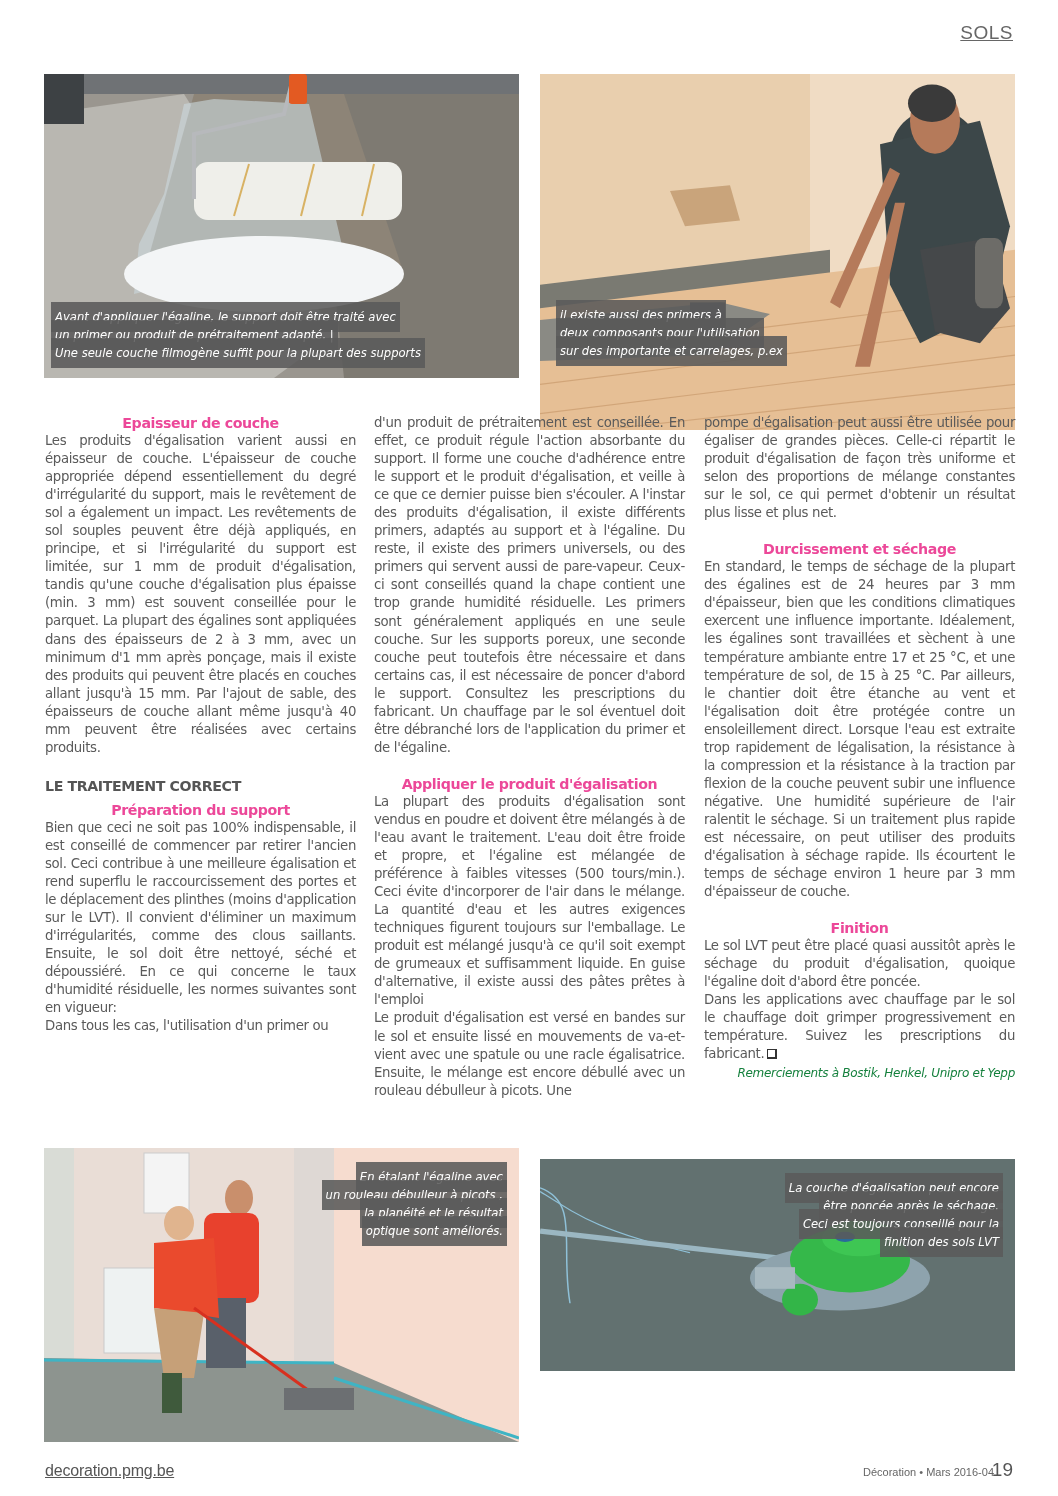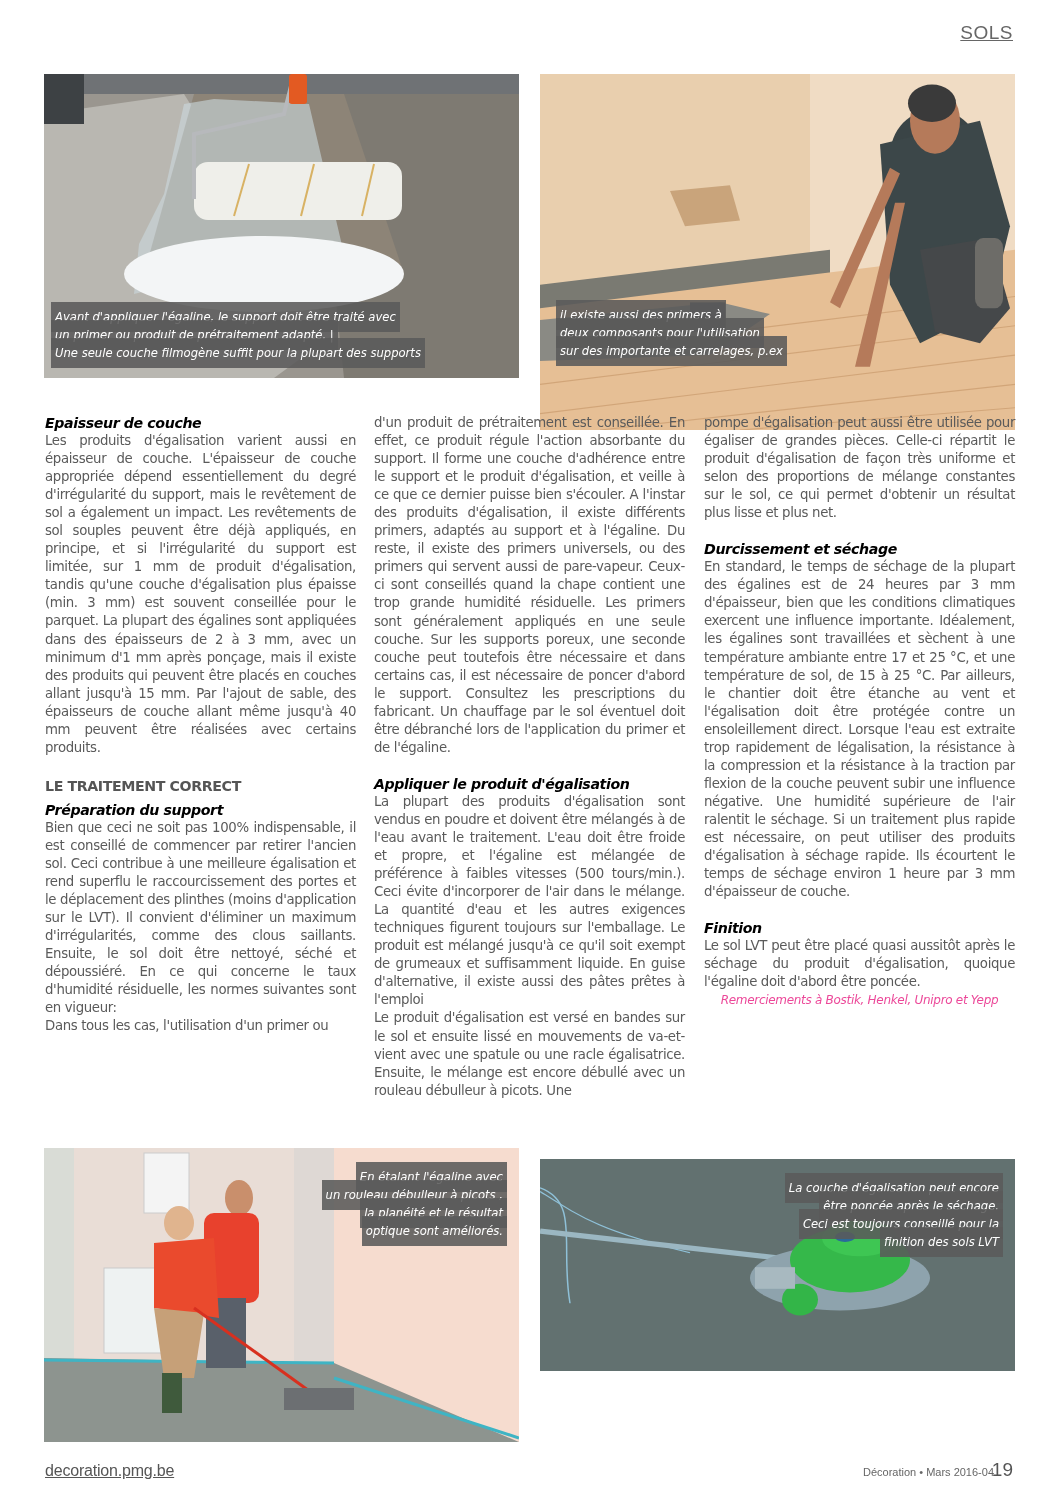"Epaisseur de couche" .col h3 { color: #000000 -> #ec4899; font-style: italic -> none; text-align: left -> center }
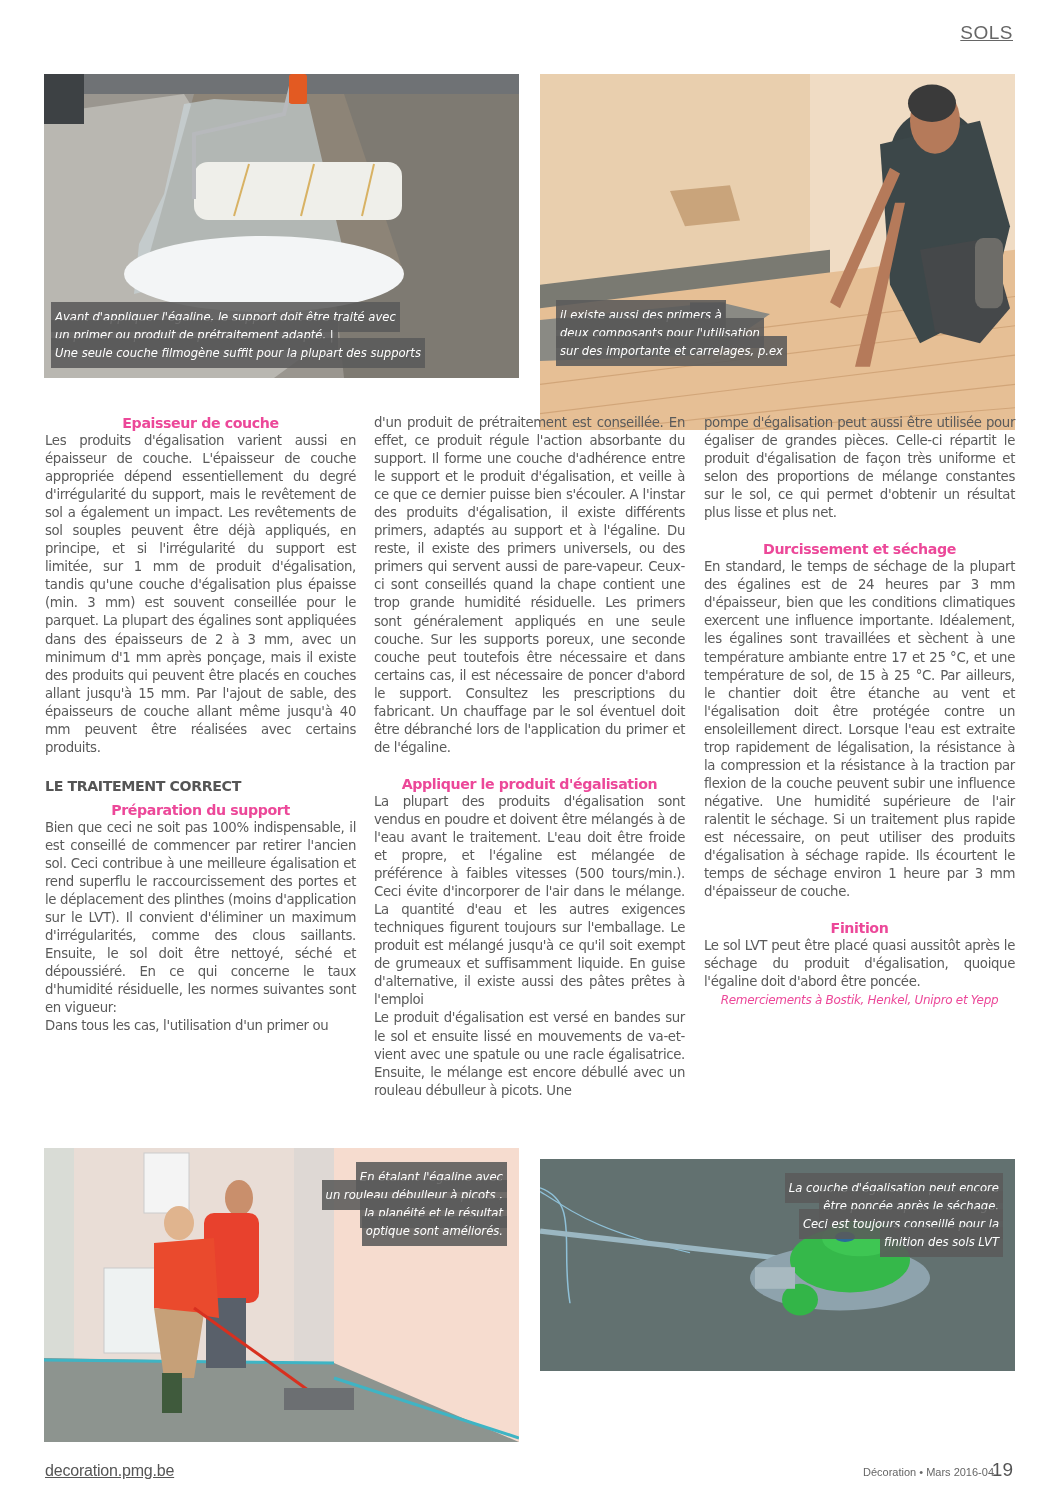"Dans les applications avec chauffage" p { html: none -> <p><span>Dans les applications avec chauffage par le sol le chauffage doit grimper progressivement en température. Suivez les prescriptions du fabricant.</span><span></span></p> }
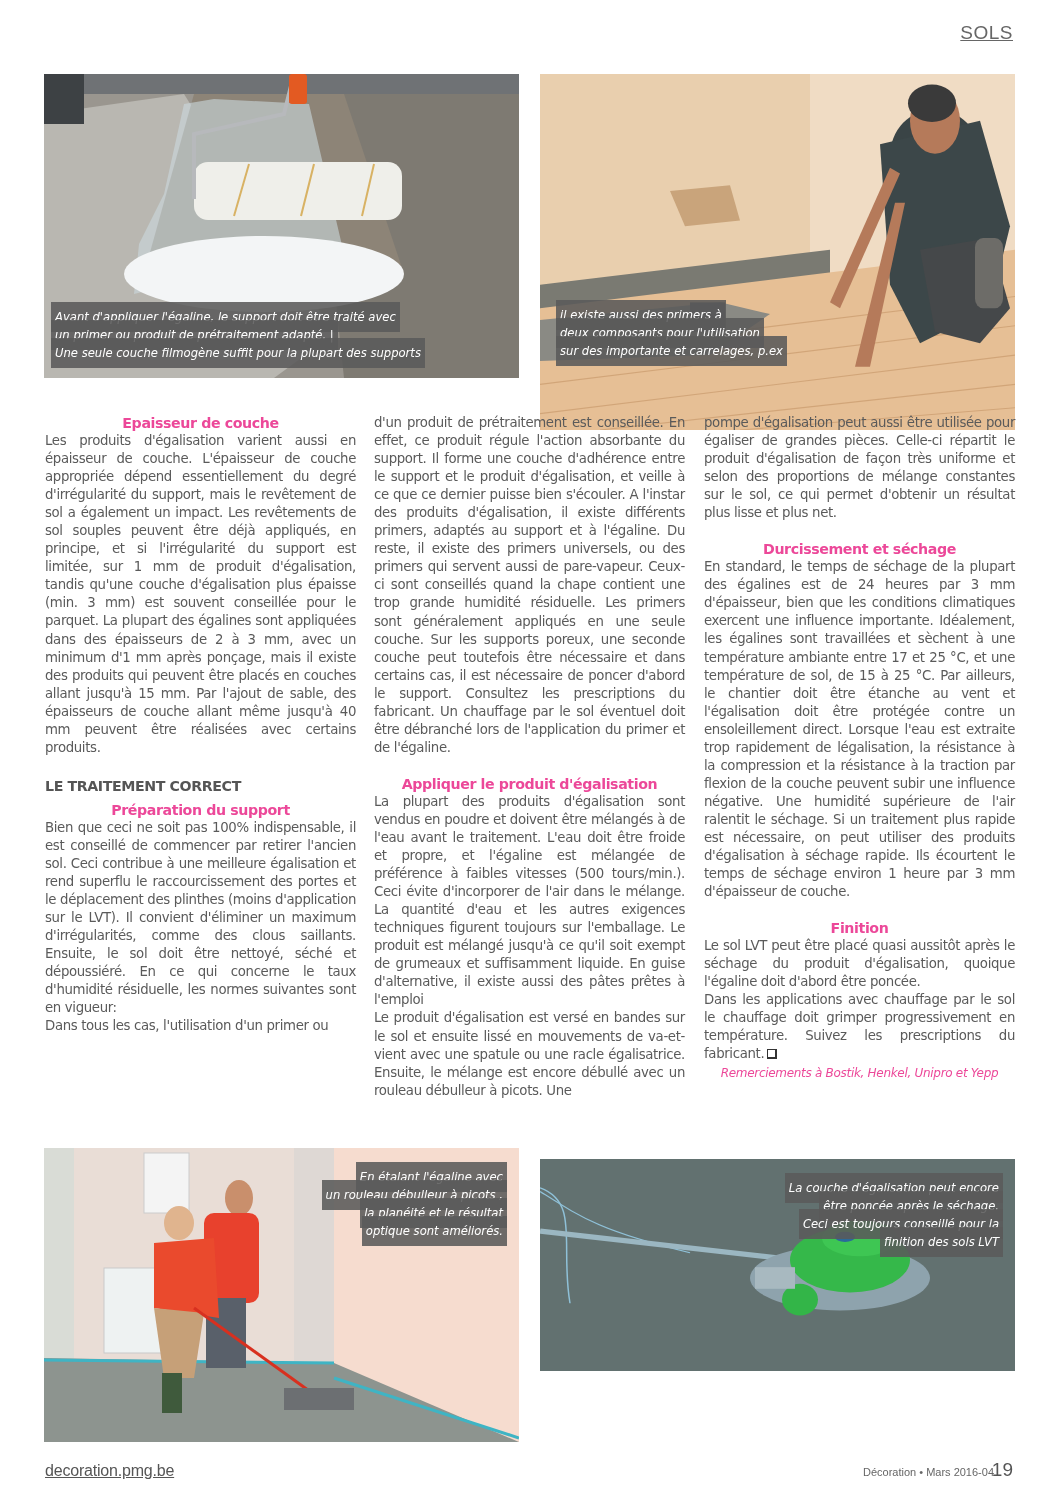"Remerciements à Bostik, Henkel, Unipro" .thanks { color: #ec4899 -> #15803d; text-align: center -> right }
